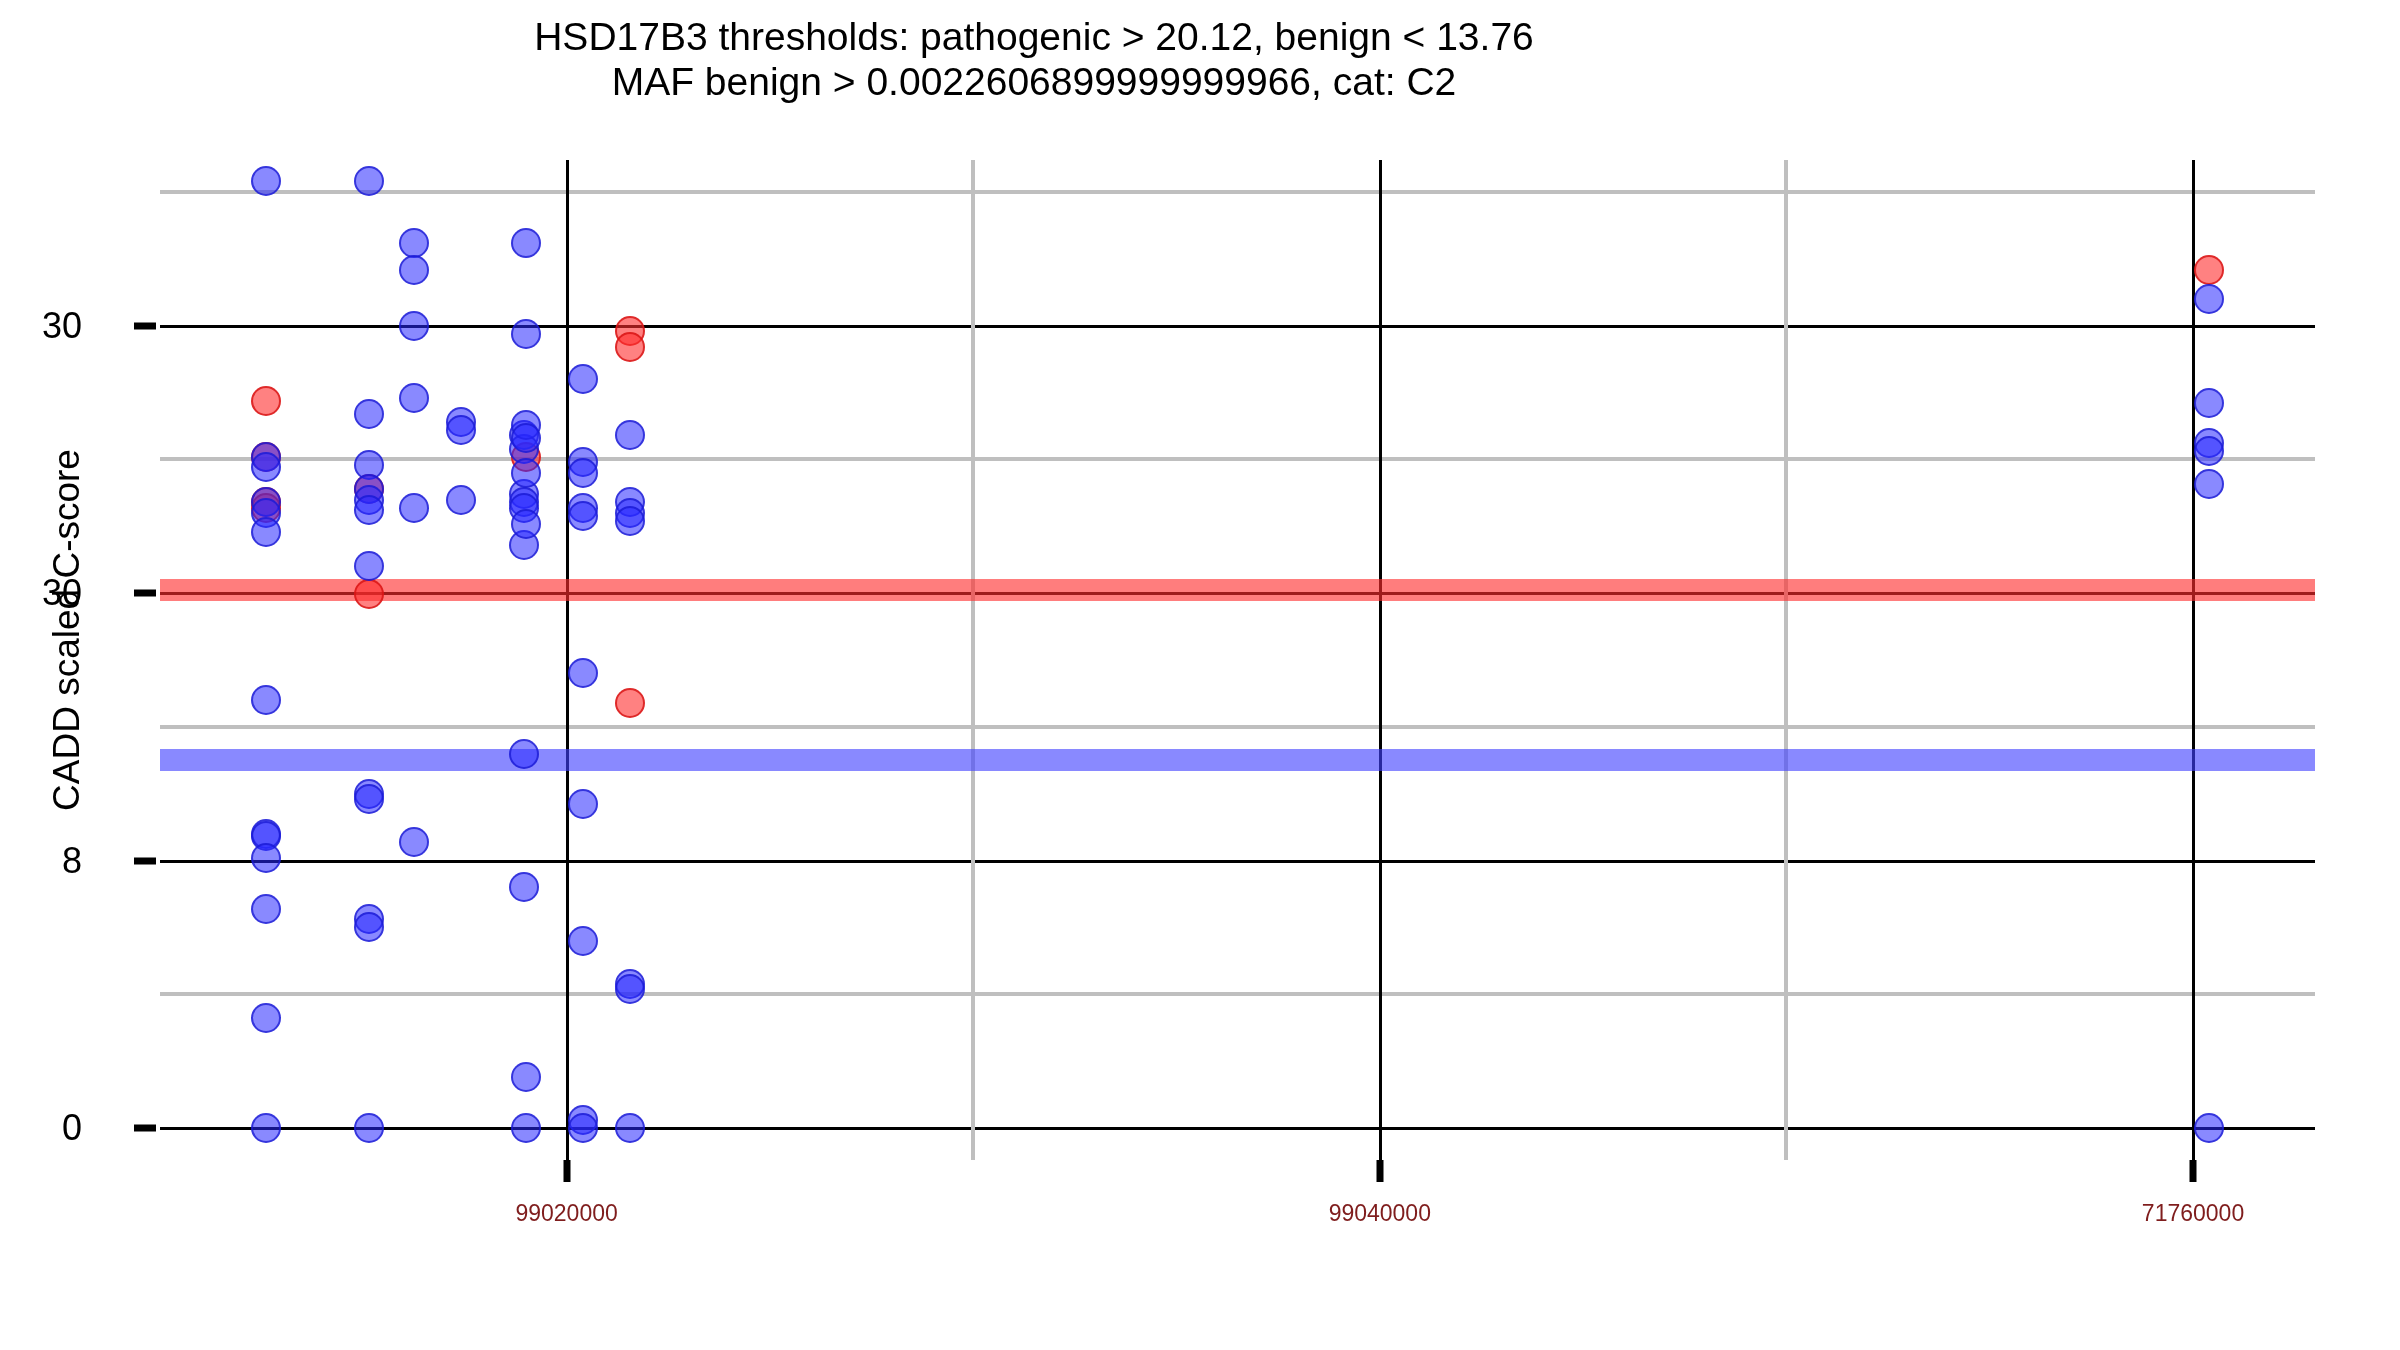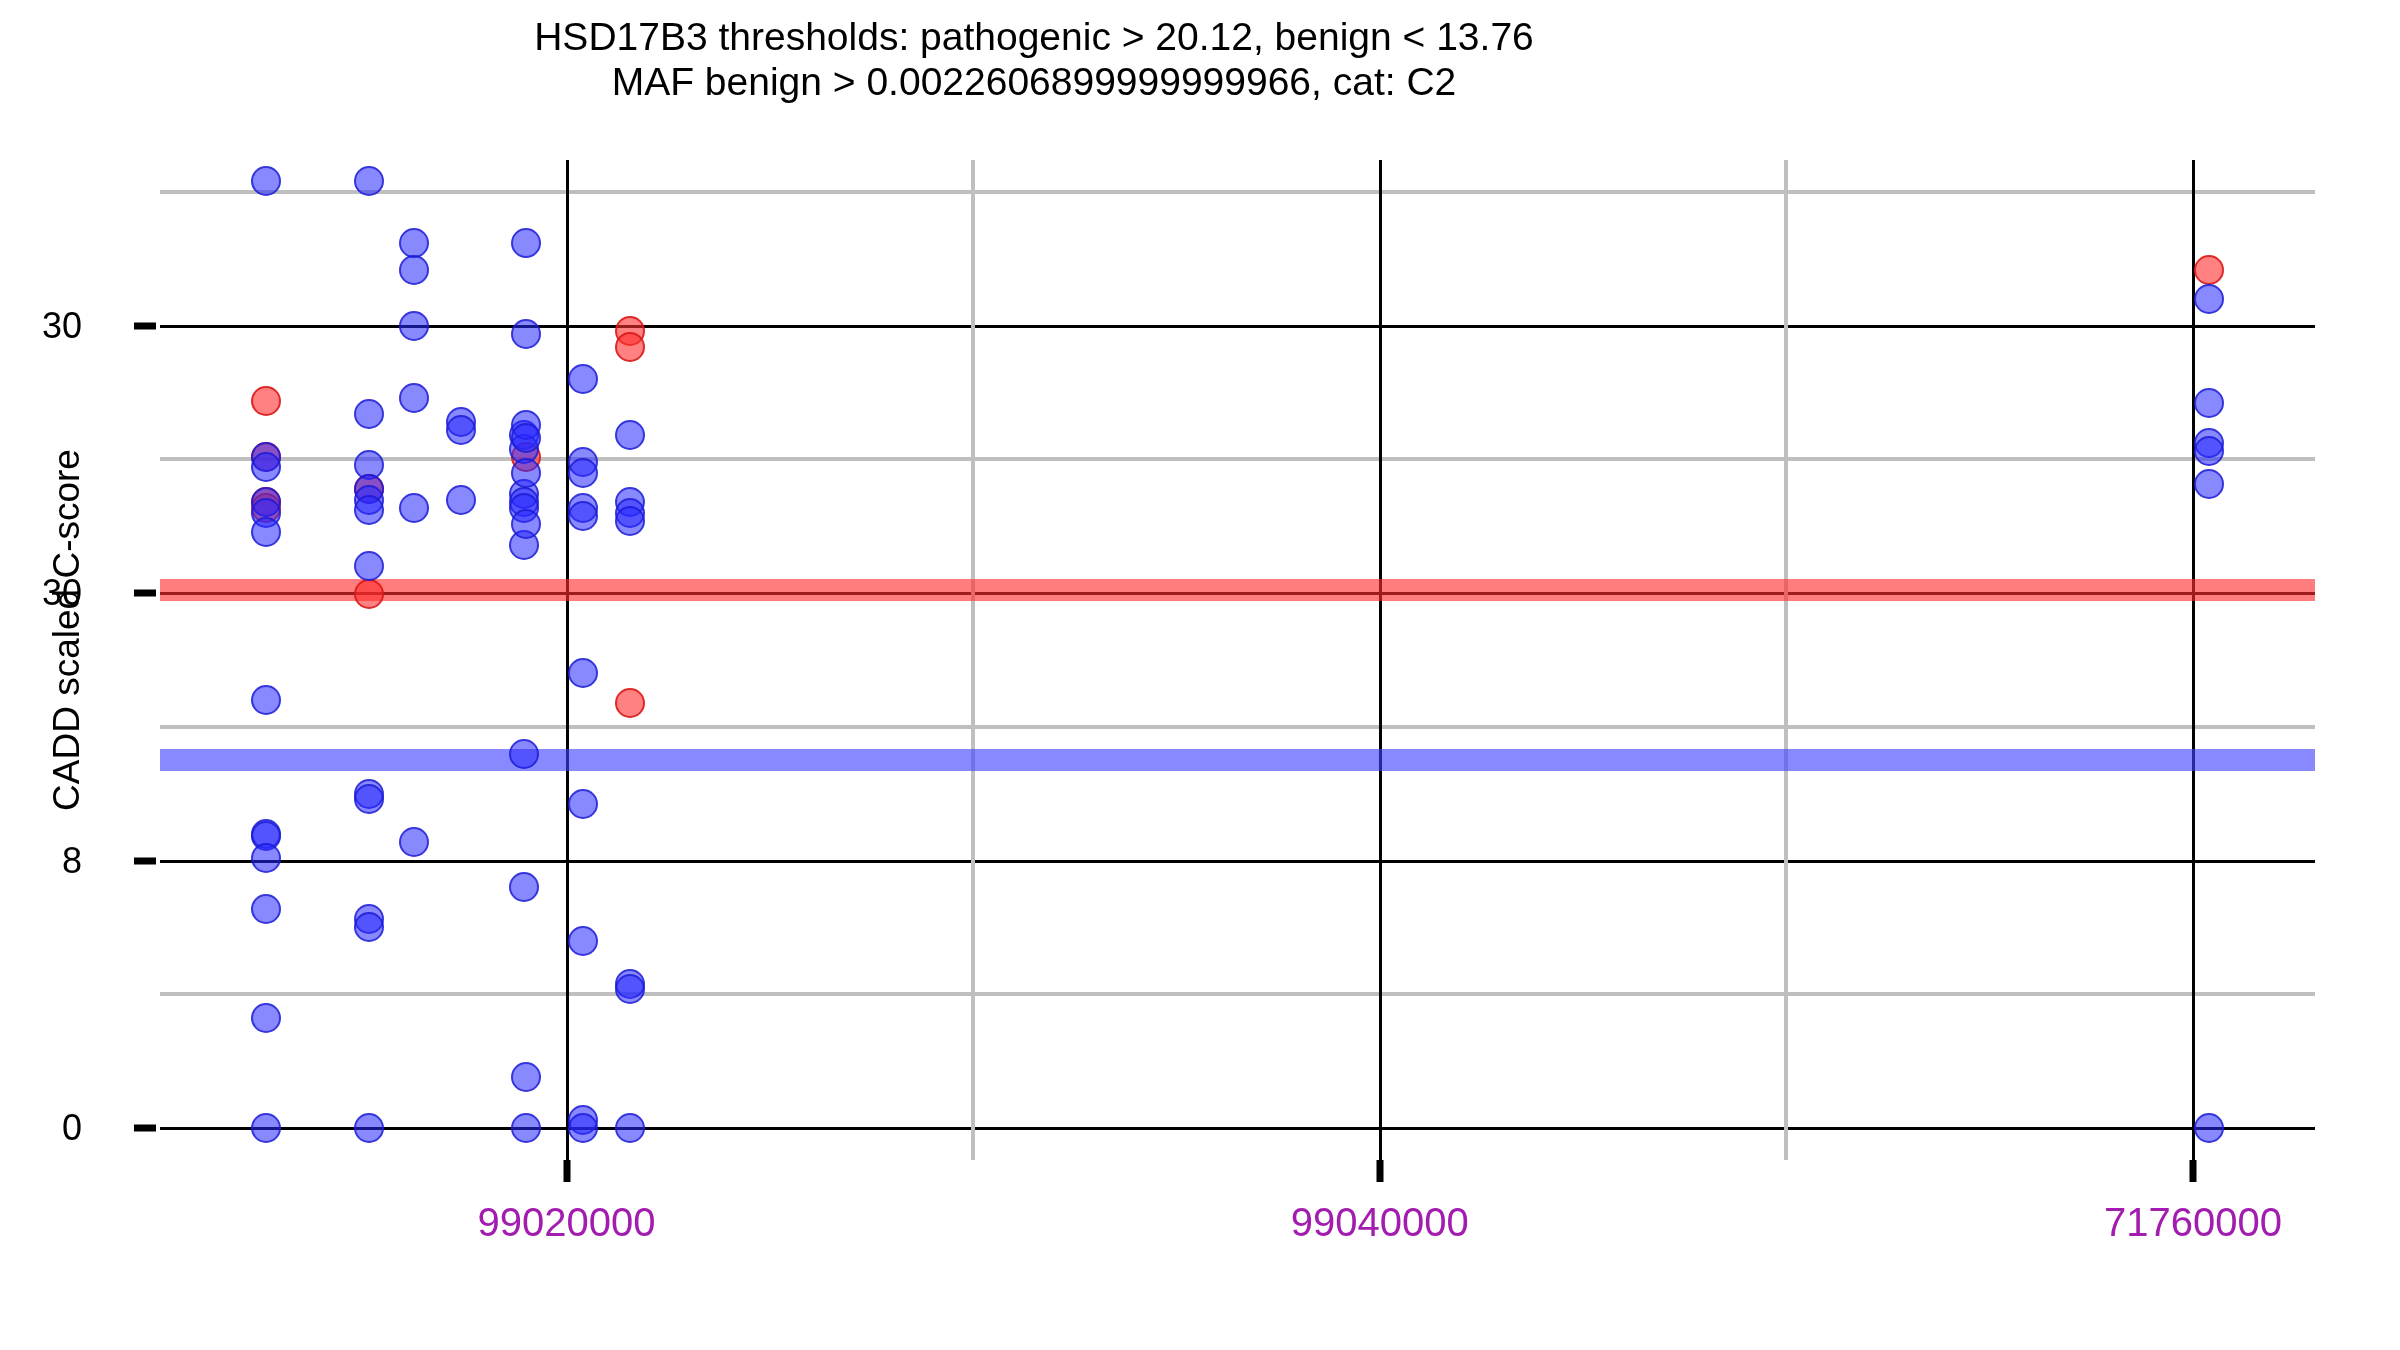"99020000" .xtick-label { color: #a21caf -> #7f1d1d; font-size: 40px -> 23px }
